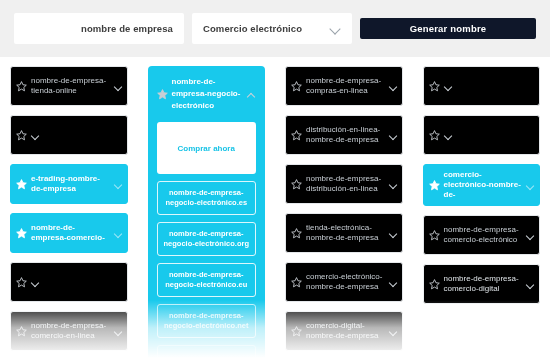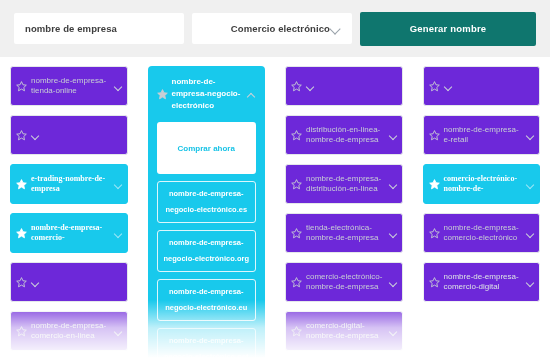"nombre de empresa" .field { justify-content: none -> flex-end }
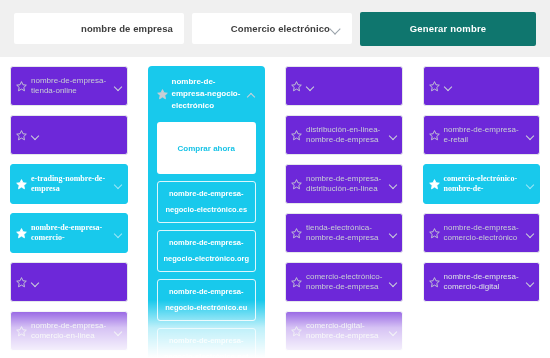"Comercio electrónico" .field-cat { justify-content: flex-end -> space-between }
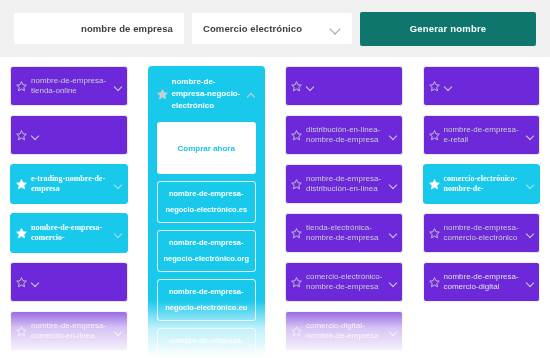"Generar nombre" .btn-generate { background: #0f766e -> #0f172a; height: 34px -> 21px }
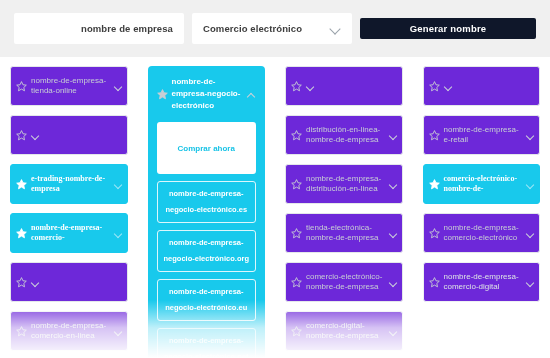"nombre-de-empresa-tienda-online" .card { background: #6d28d9 -> #000000 }
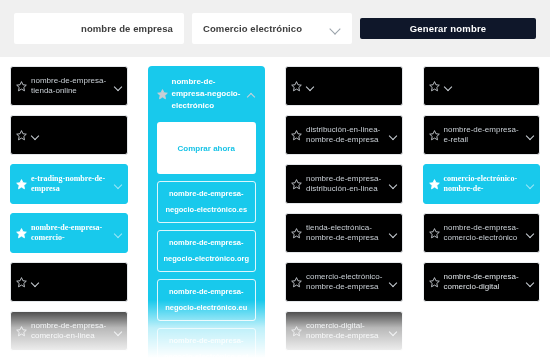"nombre-de-empresa-compras-en-linea" span.label { html: none -> <span>nombre-de-empresa-compras-en-linea</span> }
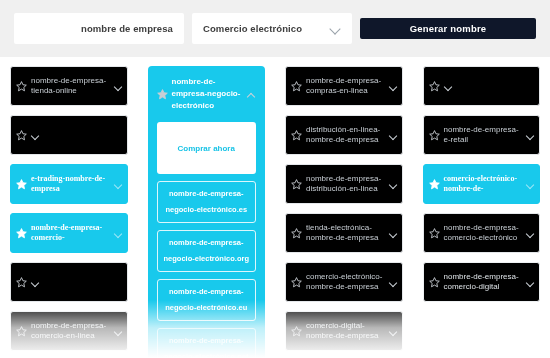"nombre-de-empresa-e-retail" span.label { html: <span>nombre-de-empresa-e-retail</span> -> none }
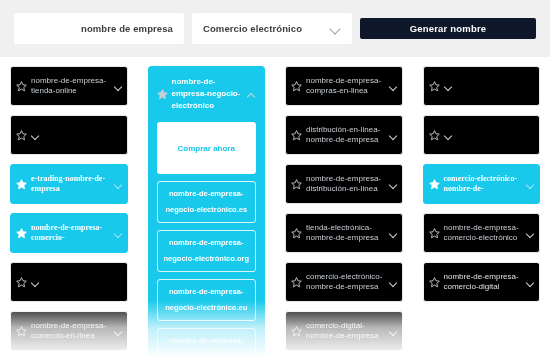"e-trading-nombre-de-empresa" .card.sel .label { font-family: Liberation Serif, serif -> none }
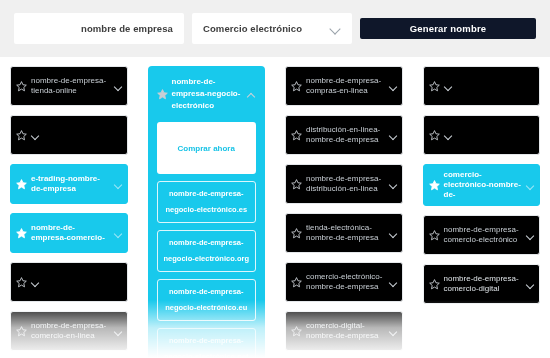"nombre-de-empresa-negocio-electrónico.es" .domain { line-height: 16px -> 10px }
